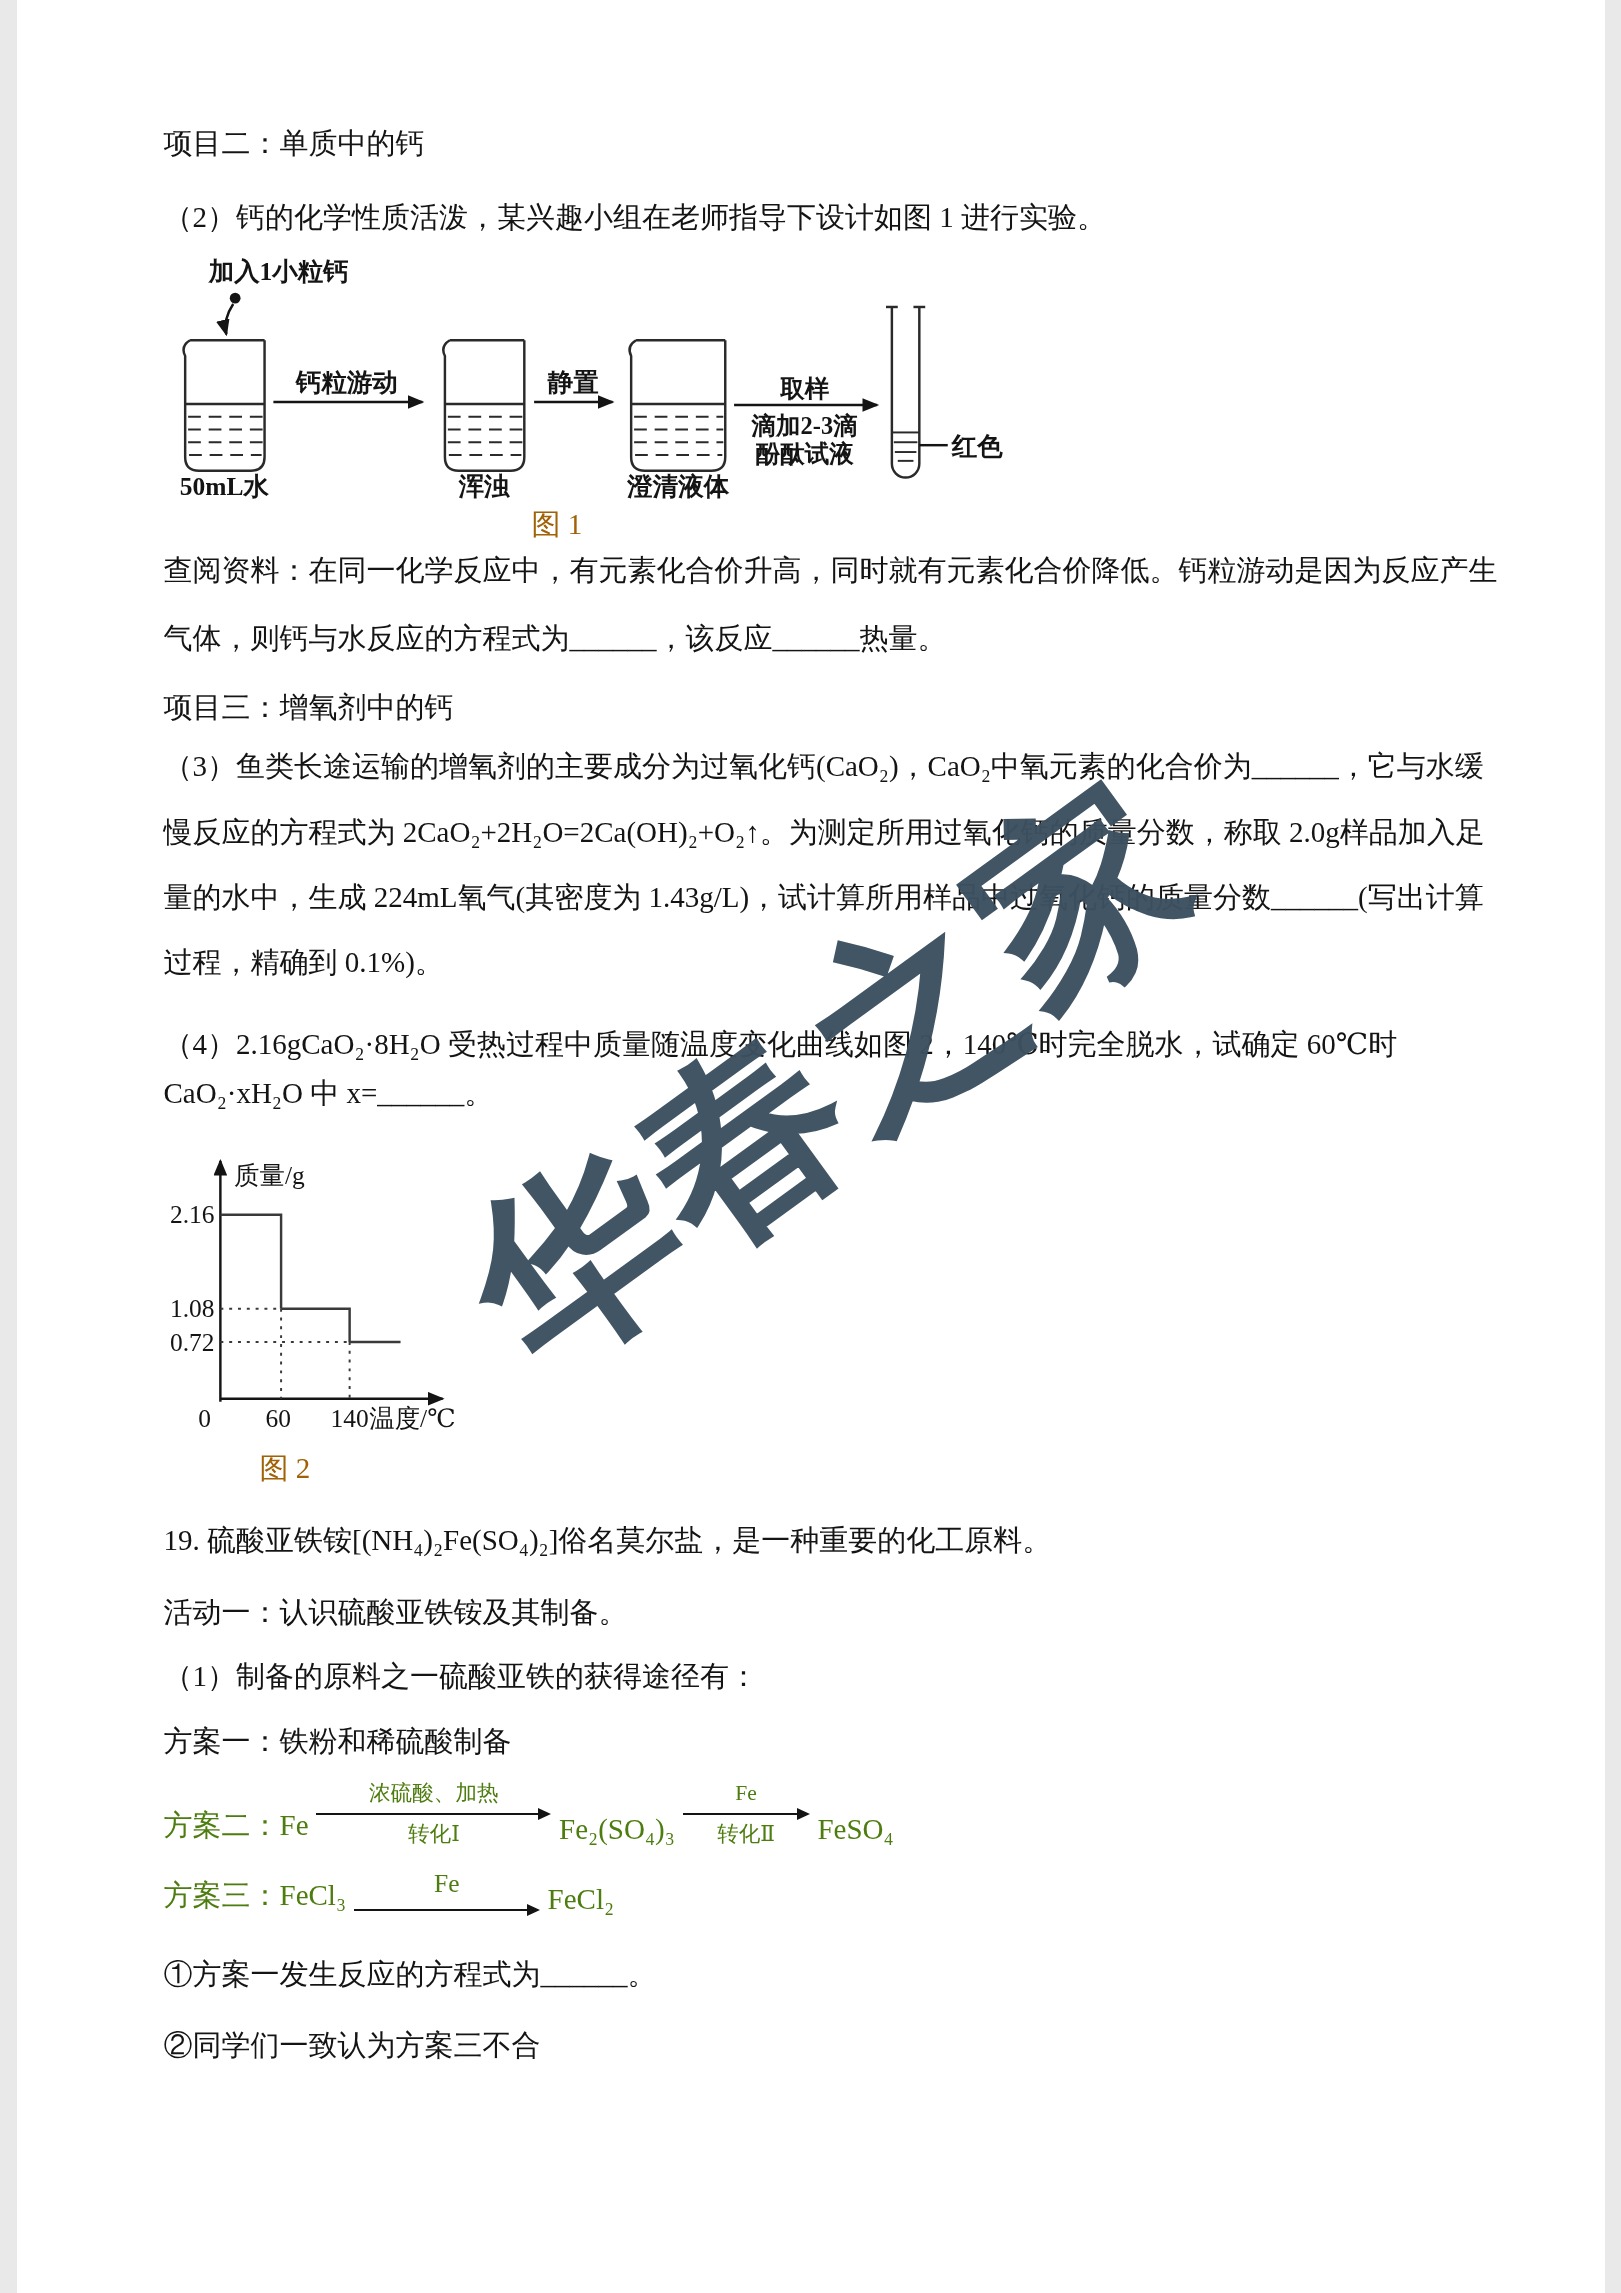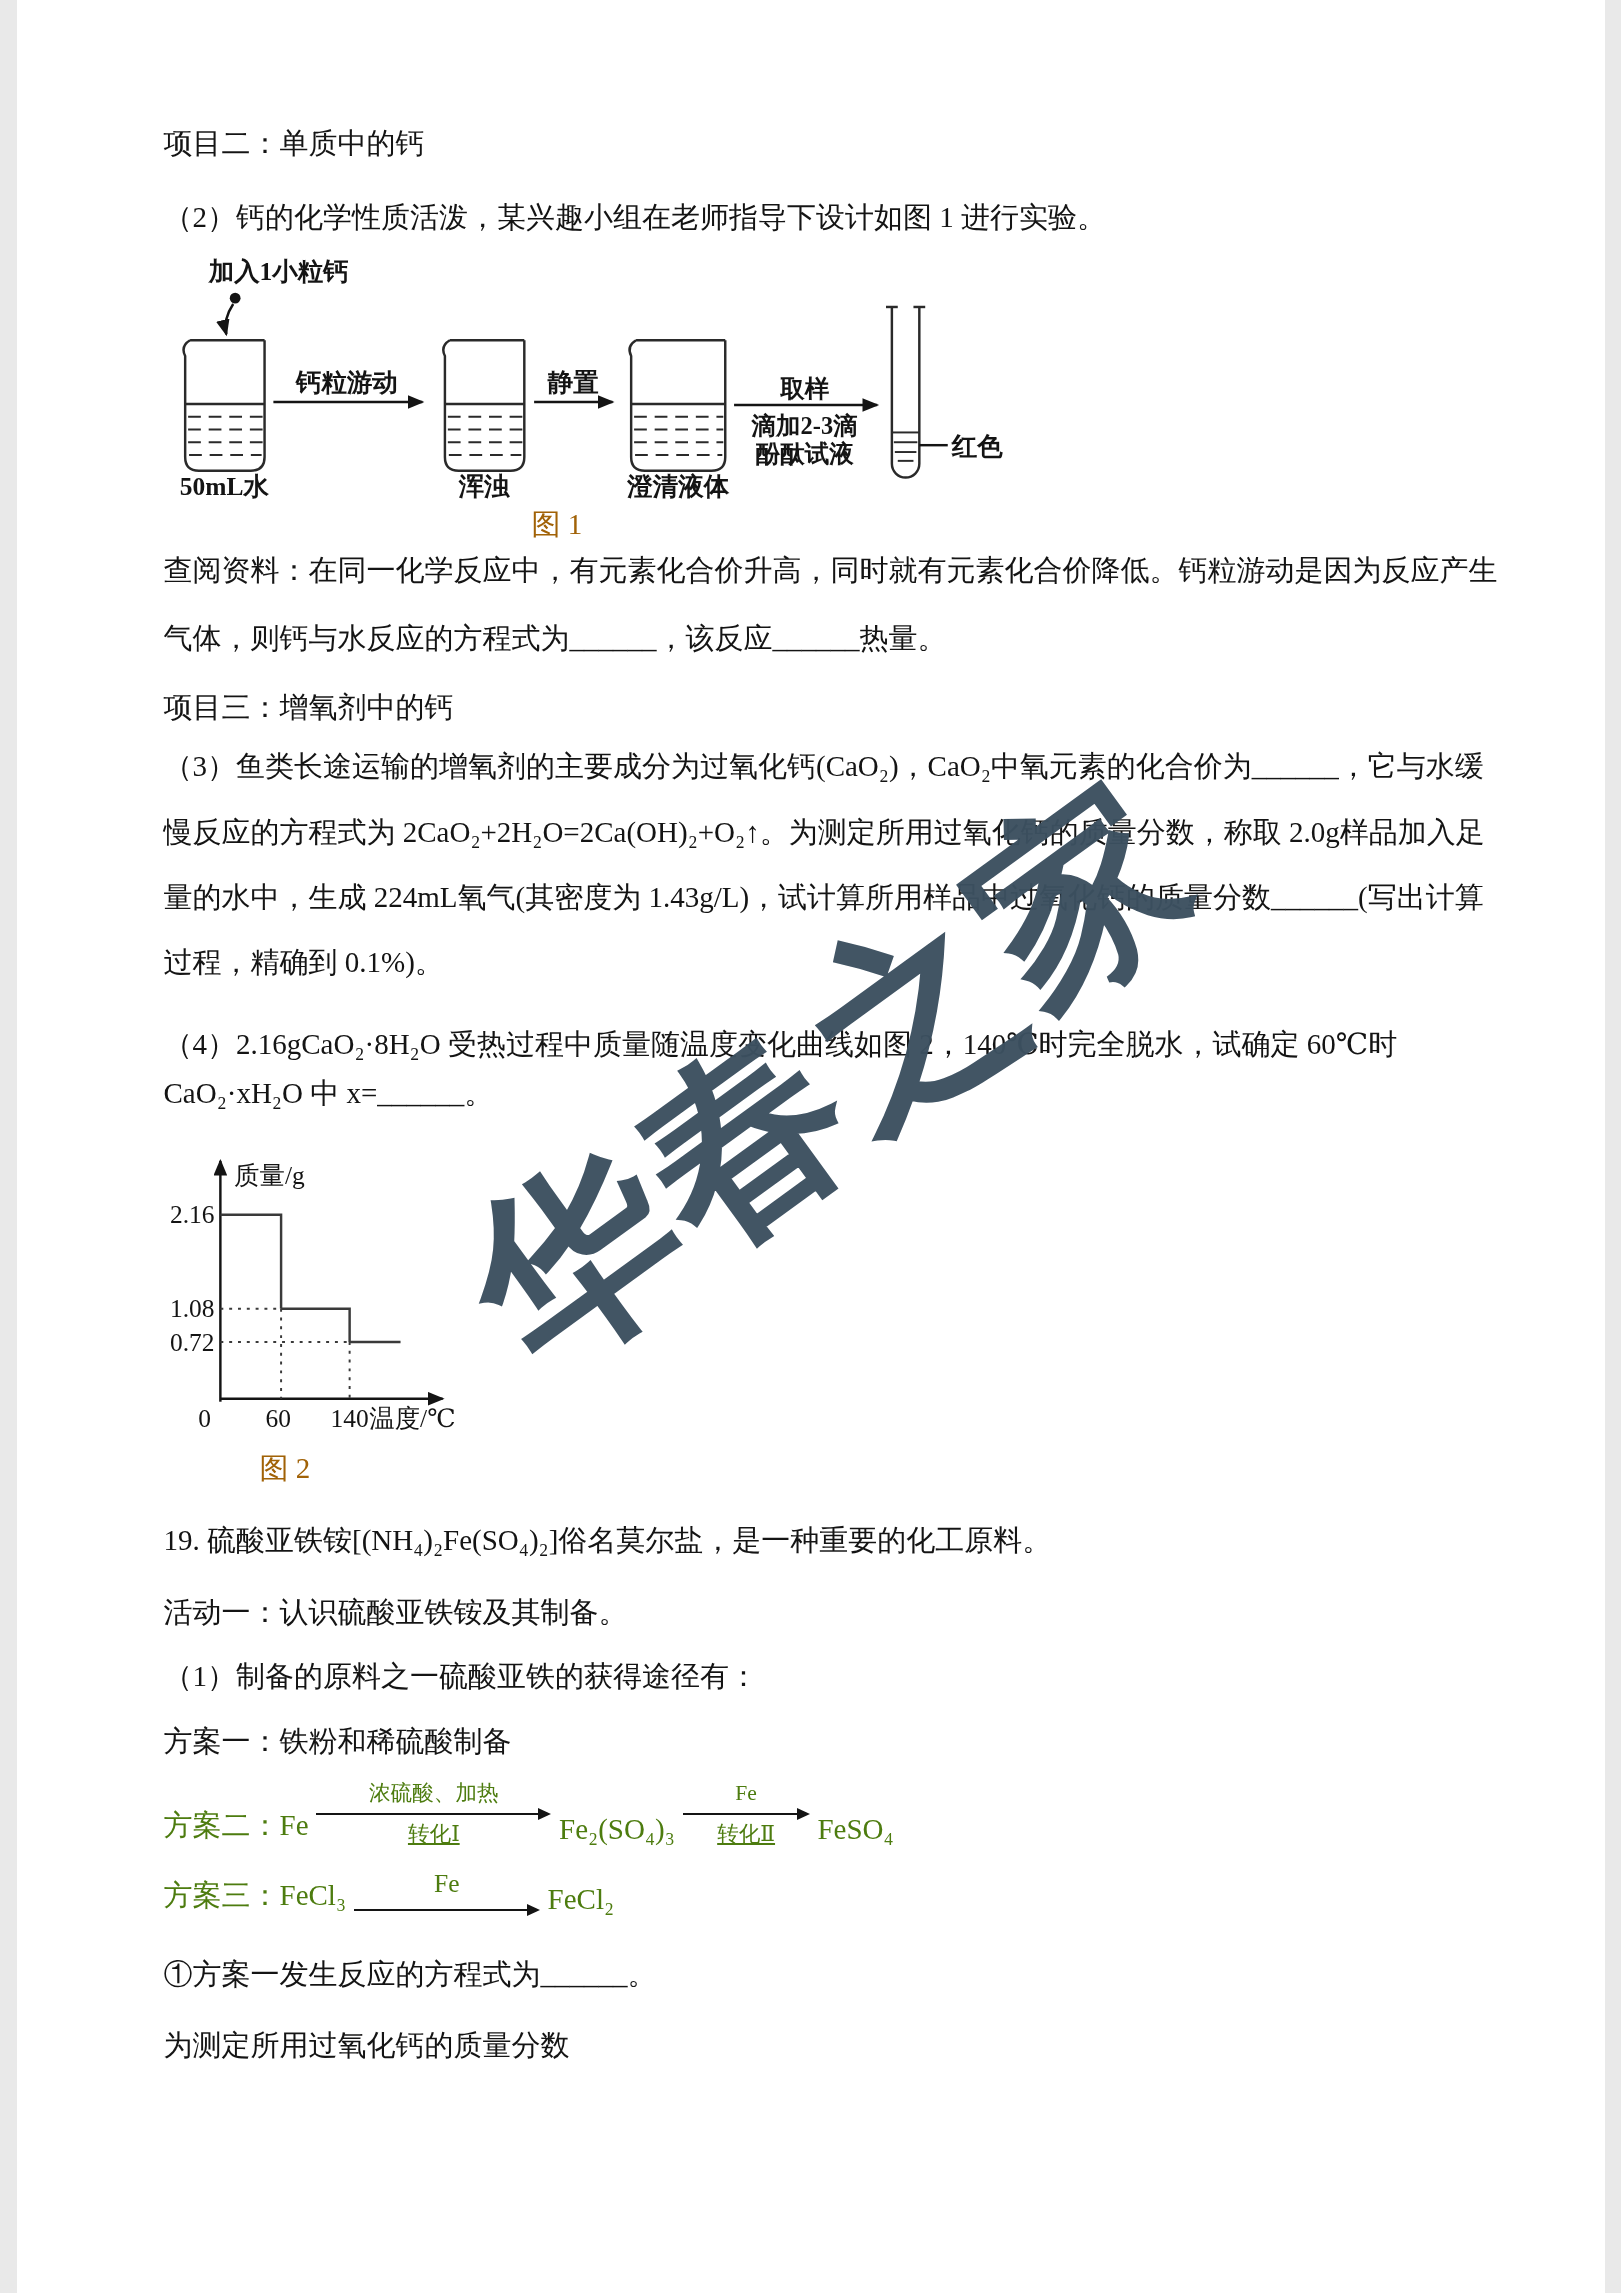"转化Ⅰ" .rxn-arrow .bottom { text-decoration: underline -> none }
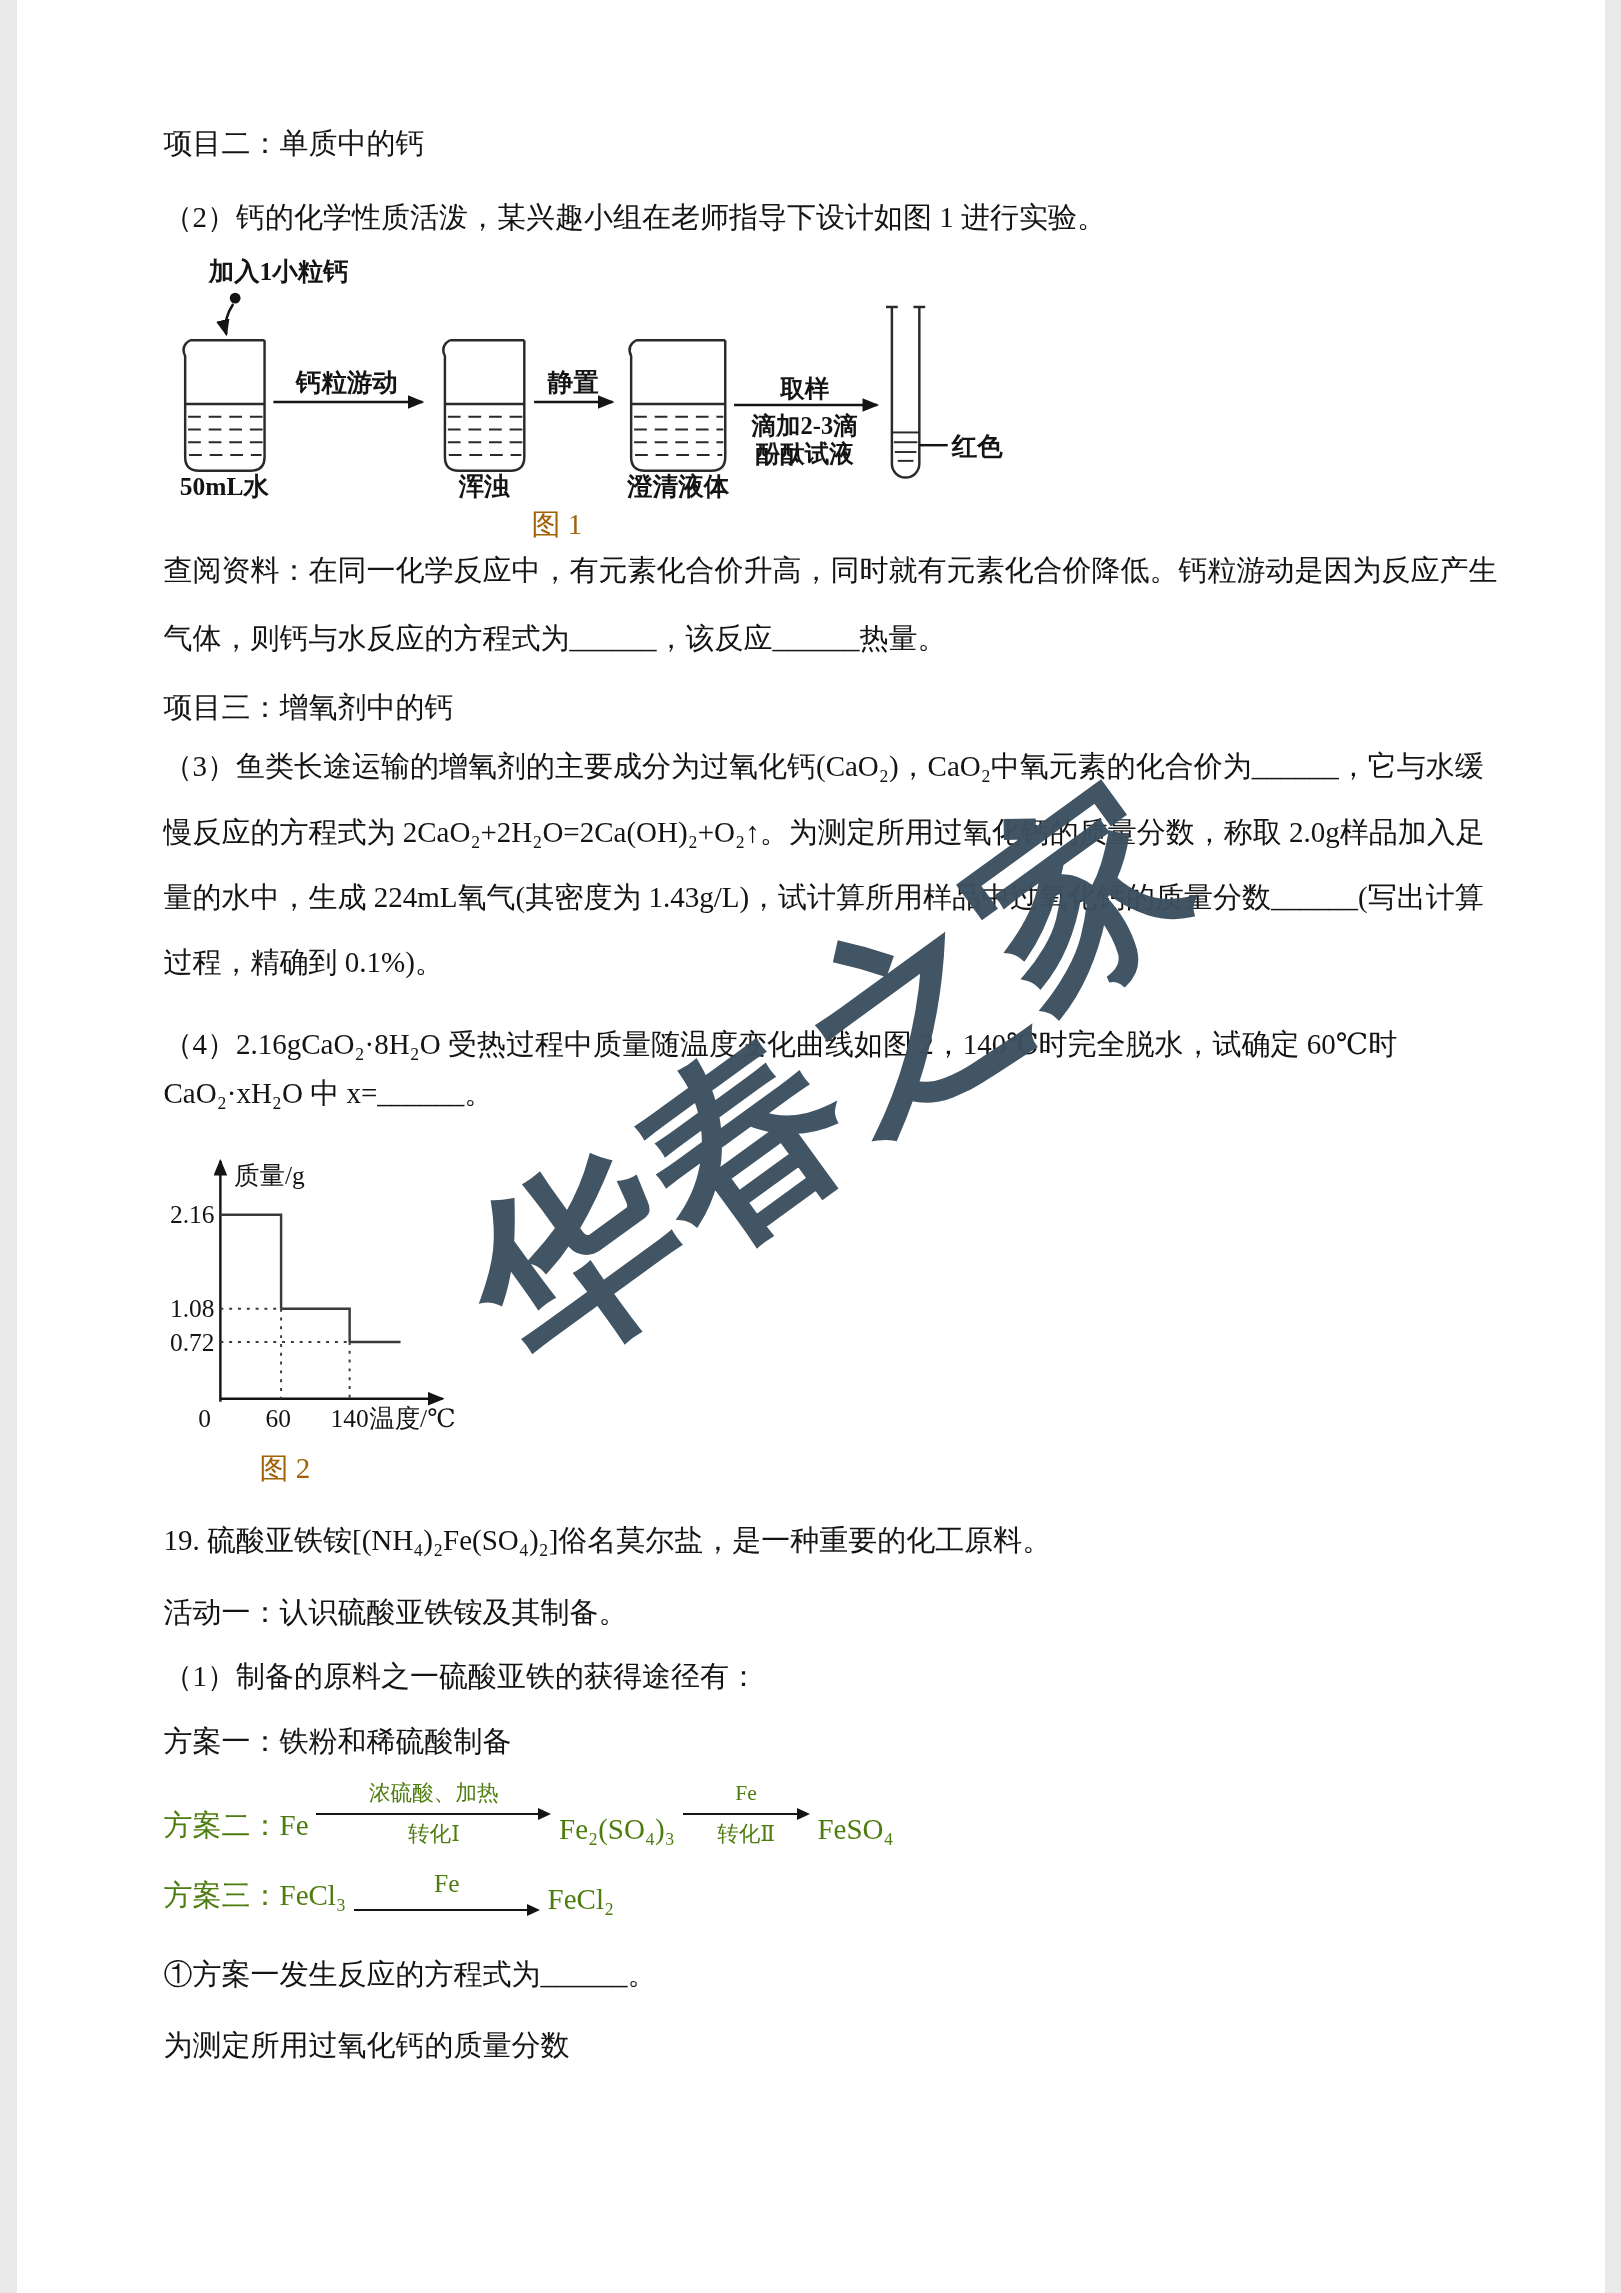"为测定所用过氧化钙的质量分数" div.t { text: 为测定所用过氧化钙的质量分数 -> ②同学们一致认为方案三不合 }
